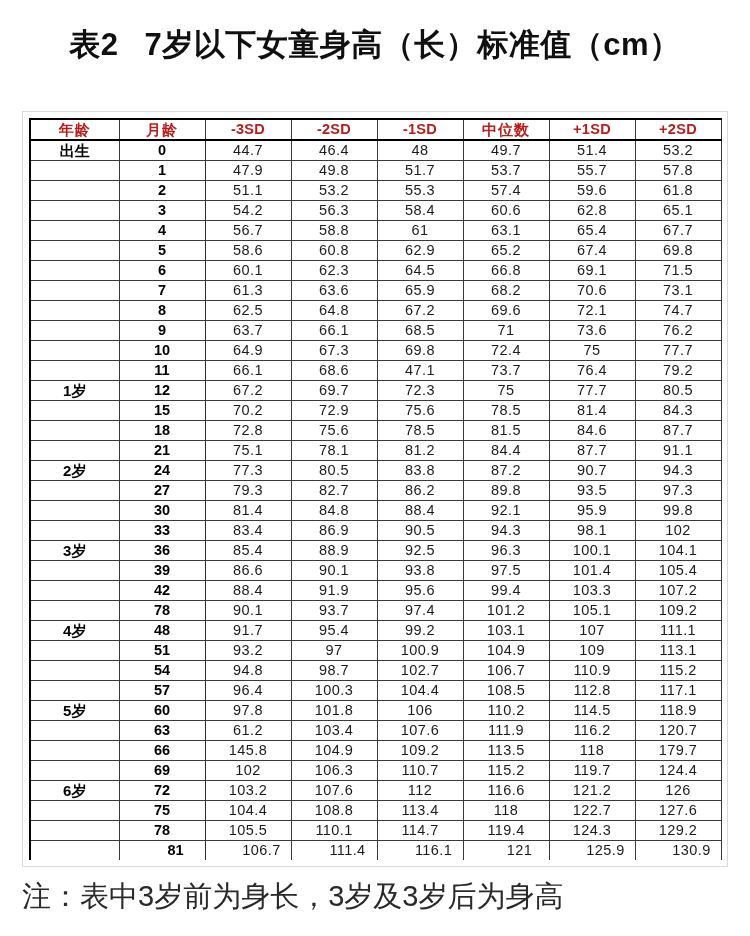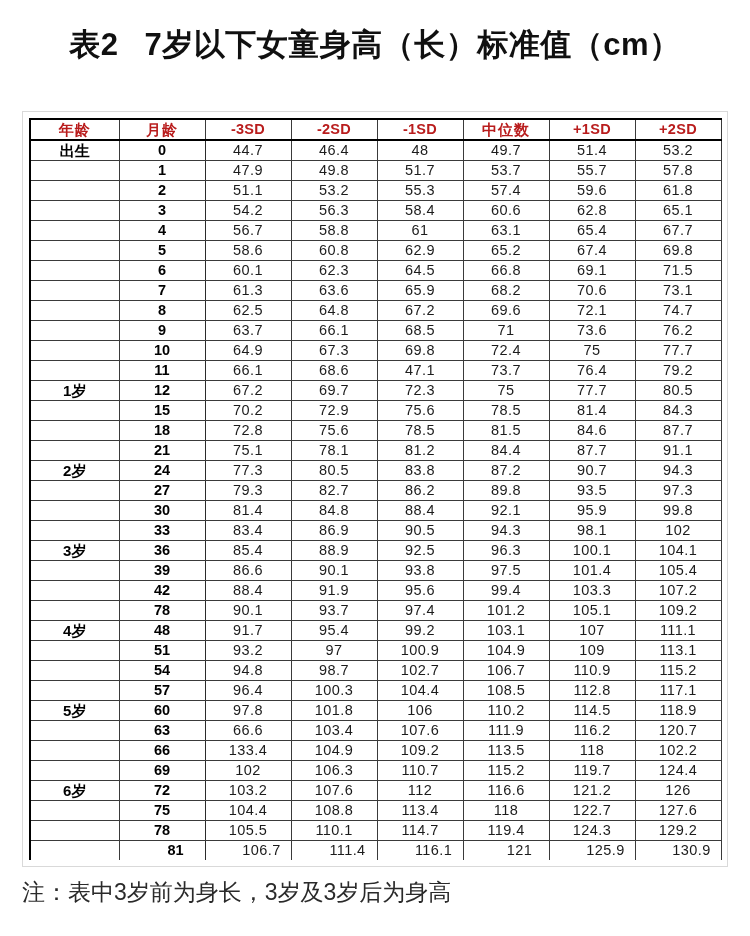"66.6" td.val-cell { text: 66.6 -> 61.2 }
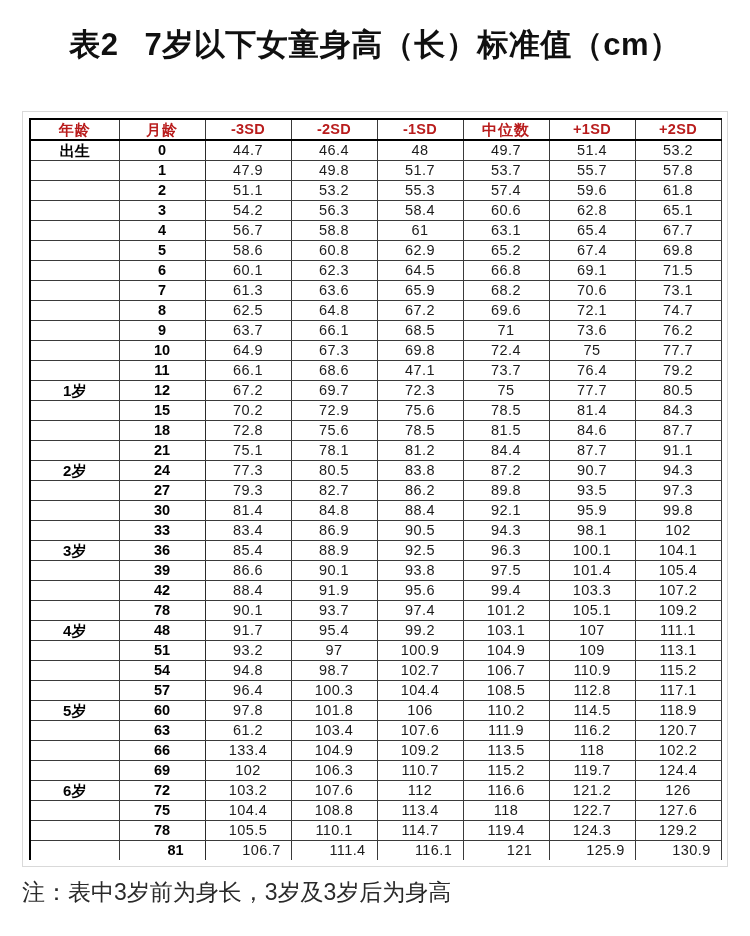"133.4" td.val-cell { text: 133.4 -> 145.8 }
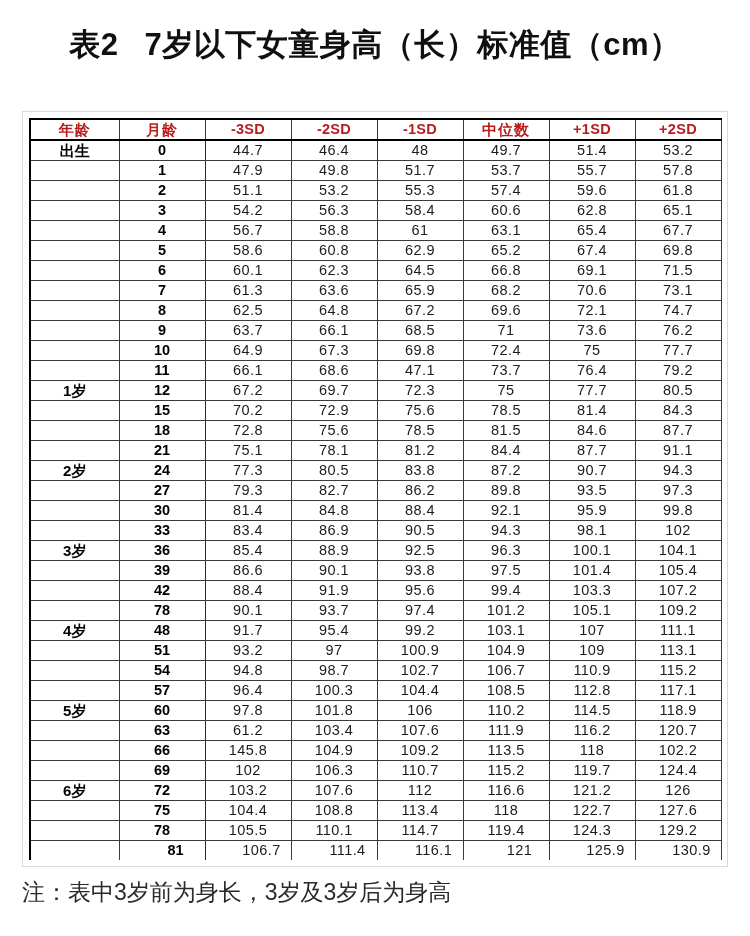"102.2" td.val-cell { text: 102.2 -> 179.7 }
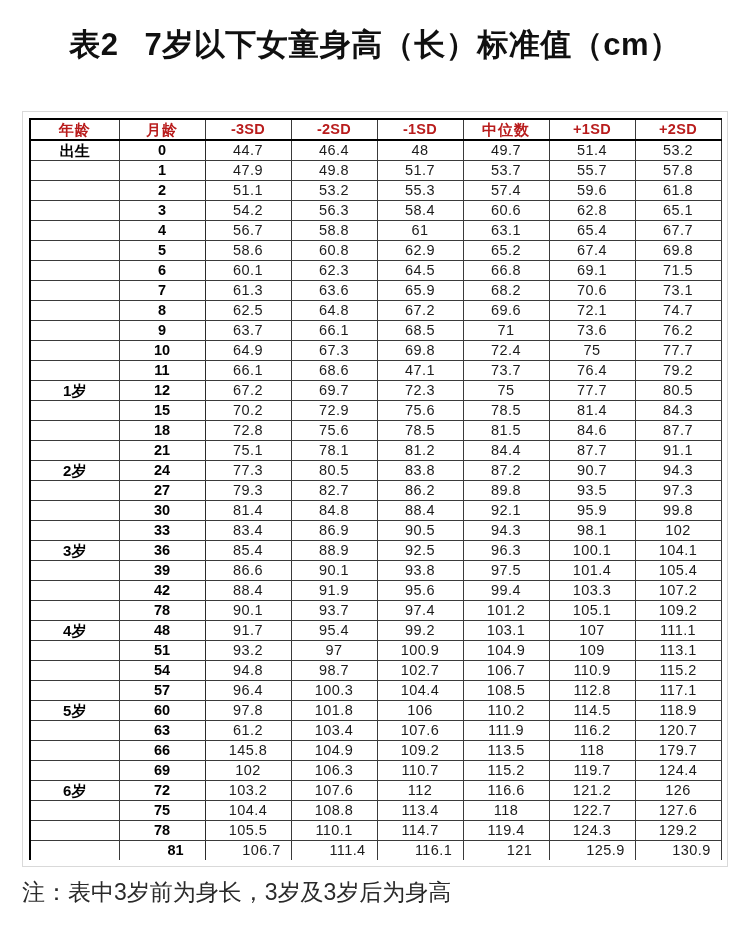"注：表中3岁前为身长，3岁及3岁后为身高" .footnote { font-size: 23px -> 29px }
